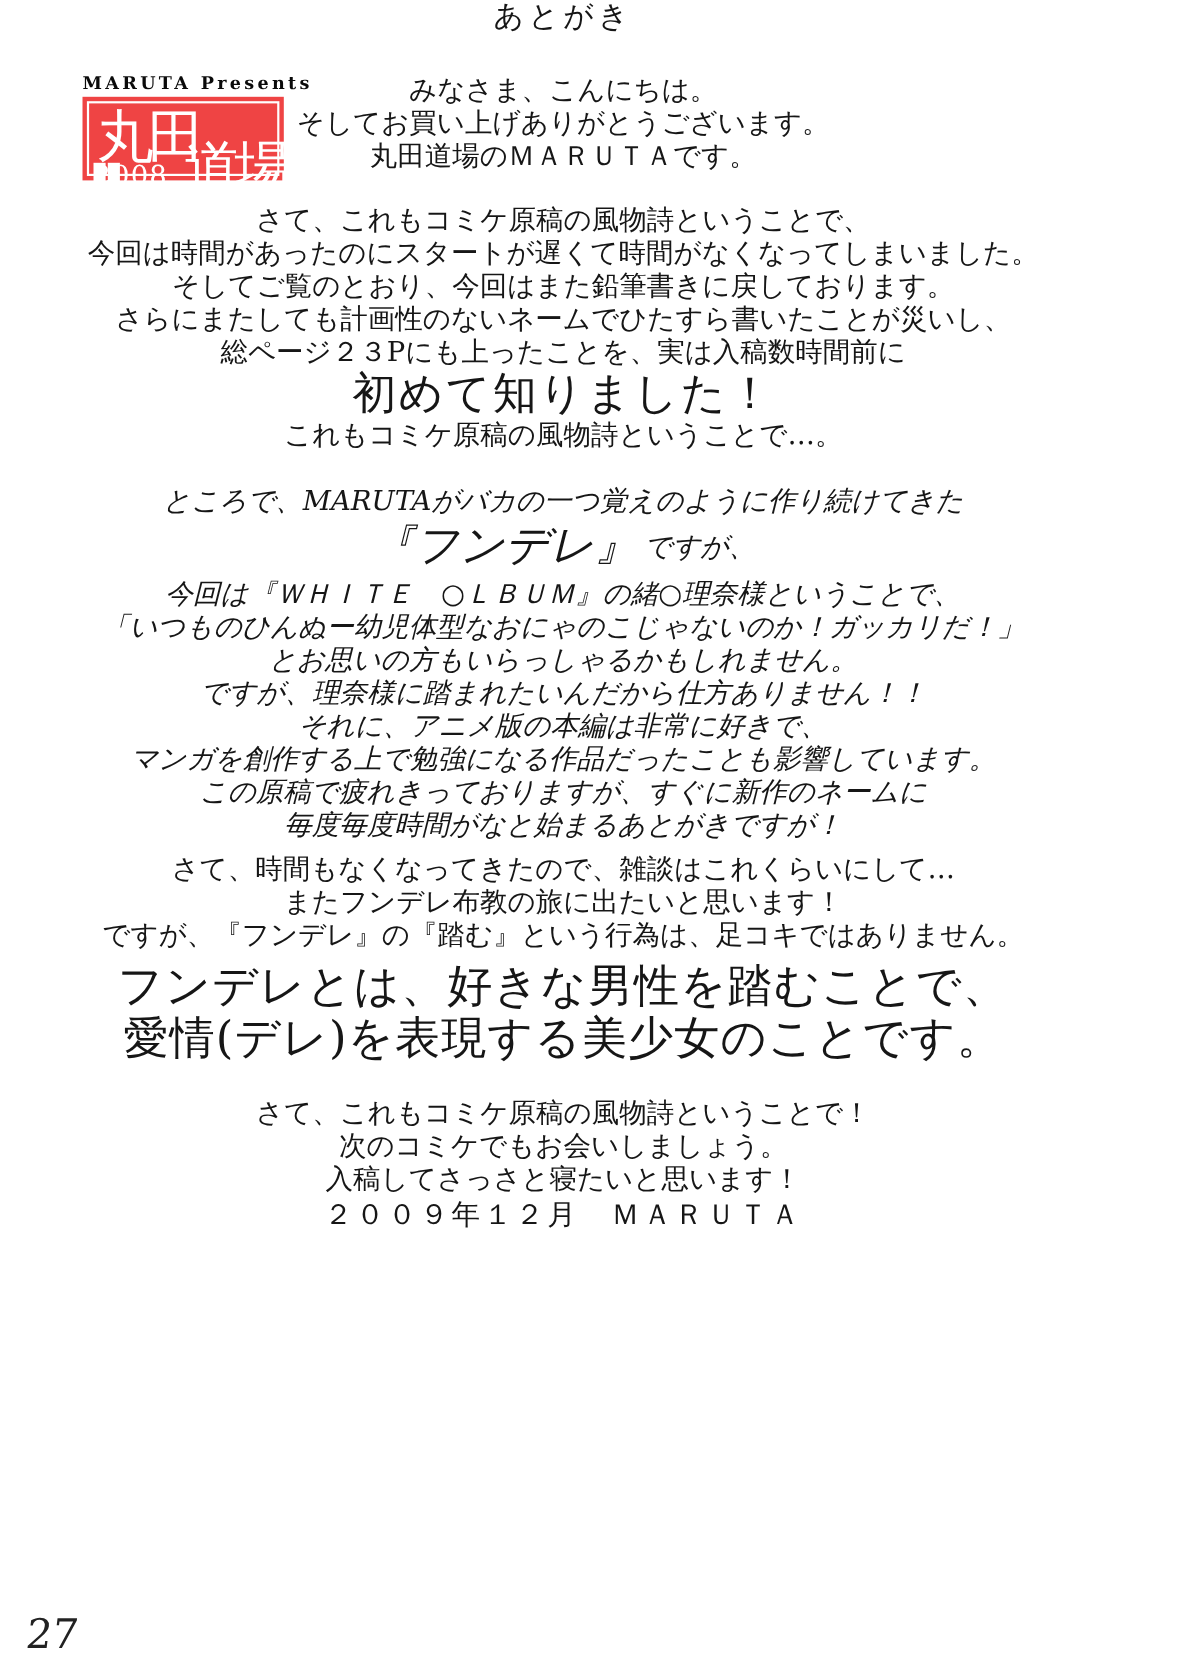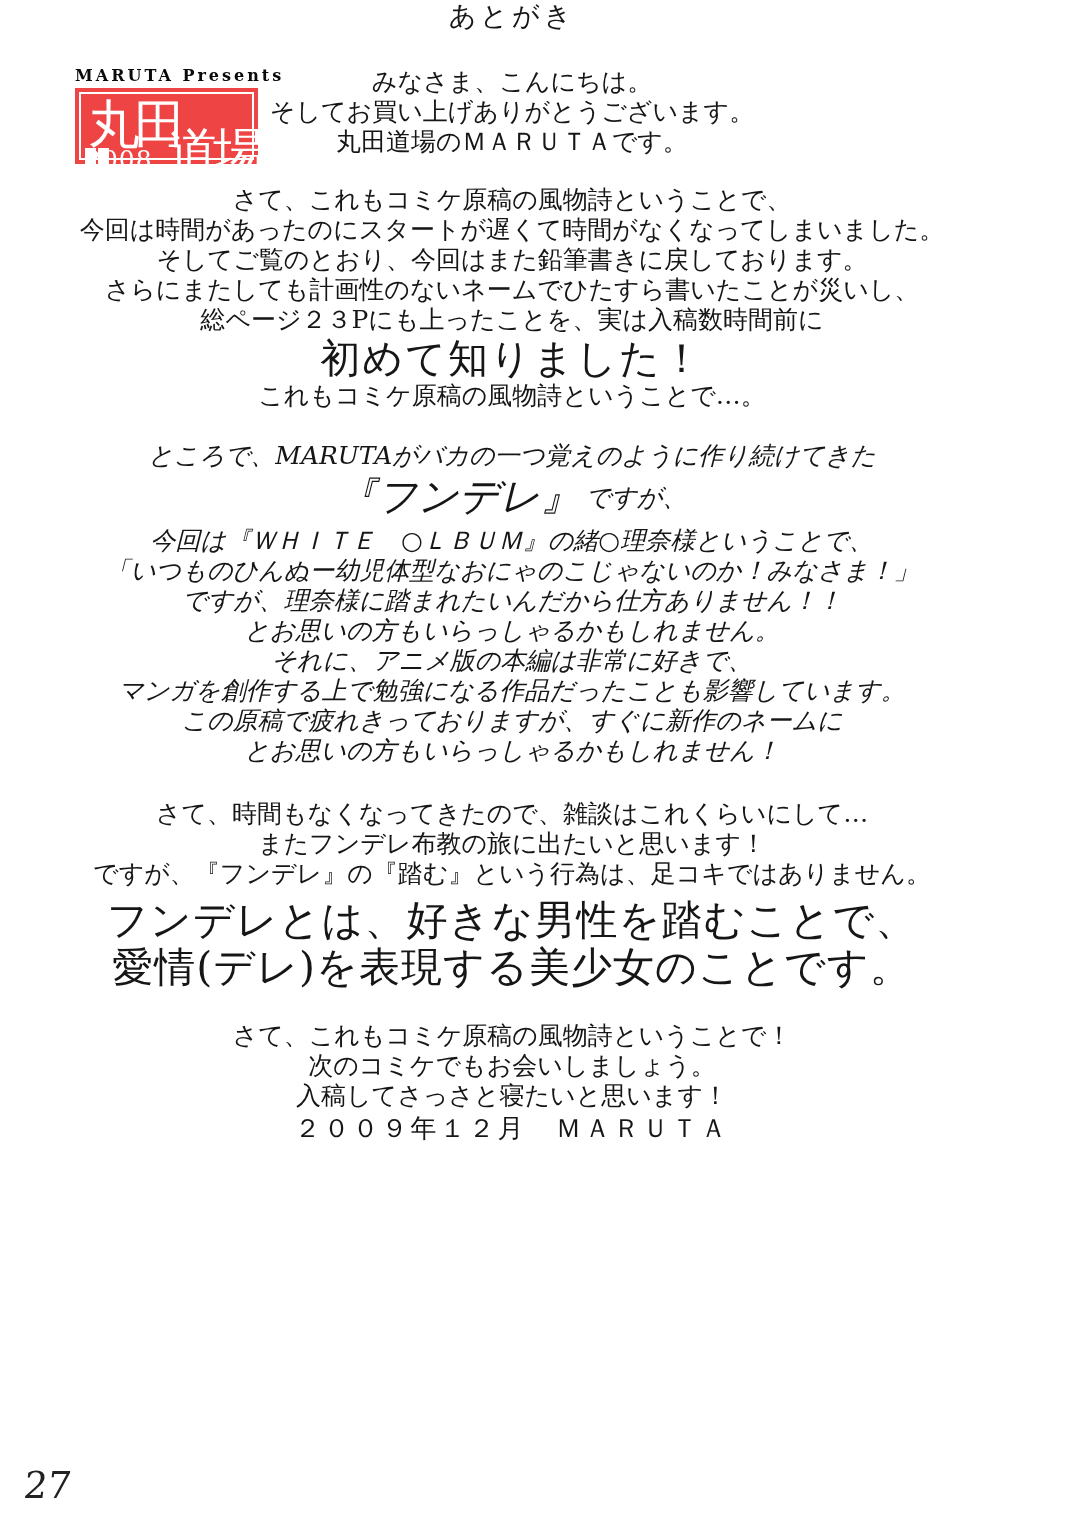"「いつものひんぬー幼児体型なおにゃのこじゃないのか！みなさま！」" p.ln { text: みなさま -> ガッカリだ }
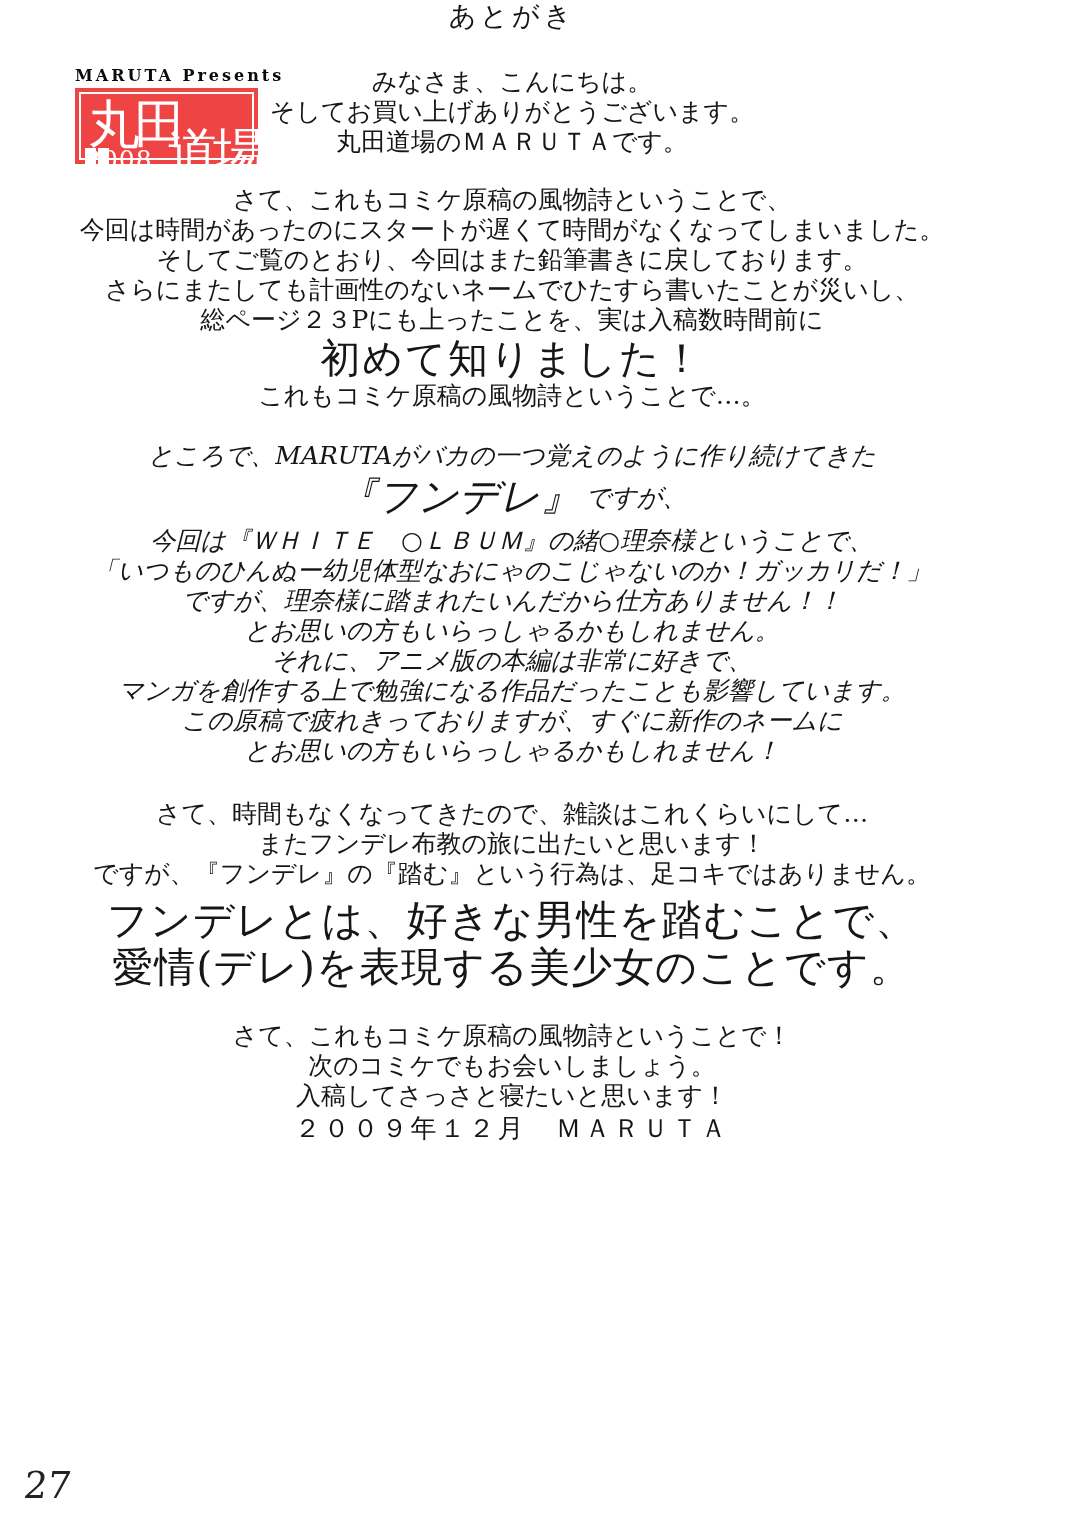"ですが、理奈様に踏まれたいんだから仕方ありません！！" p.ln { order: before "とお思いの方もいらっしゃるかもしれません。" -> after "とお思いの方もいらっしゃるかもしれません。" }
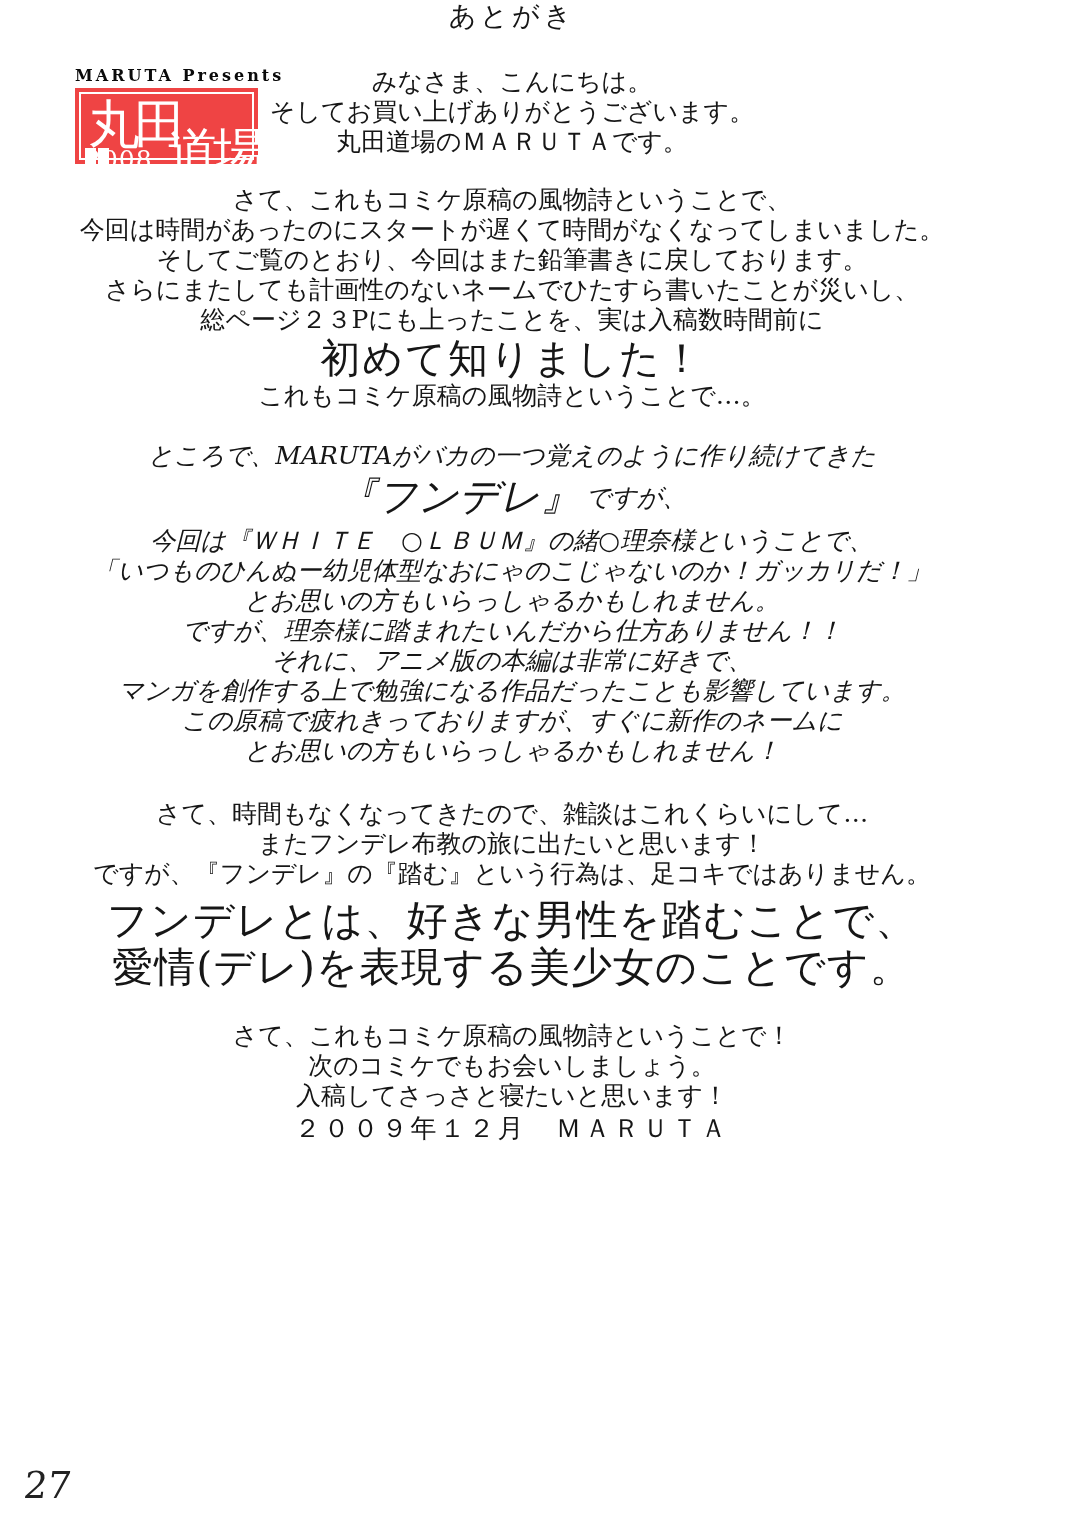"とお思いの方もいらっしゃるかもしれません！" p.ln { text: とお思いの方もいらっしゃるかもしれません -> 毎度毎度時間がなと始まるあとがきですが }
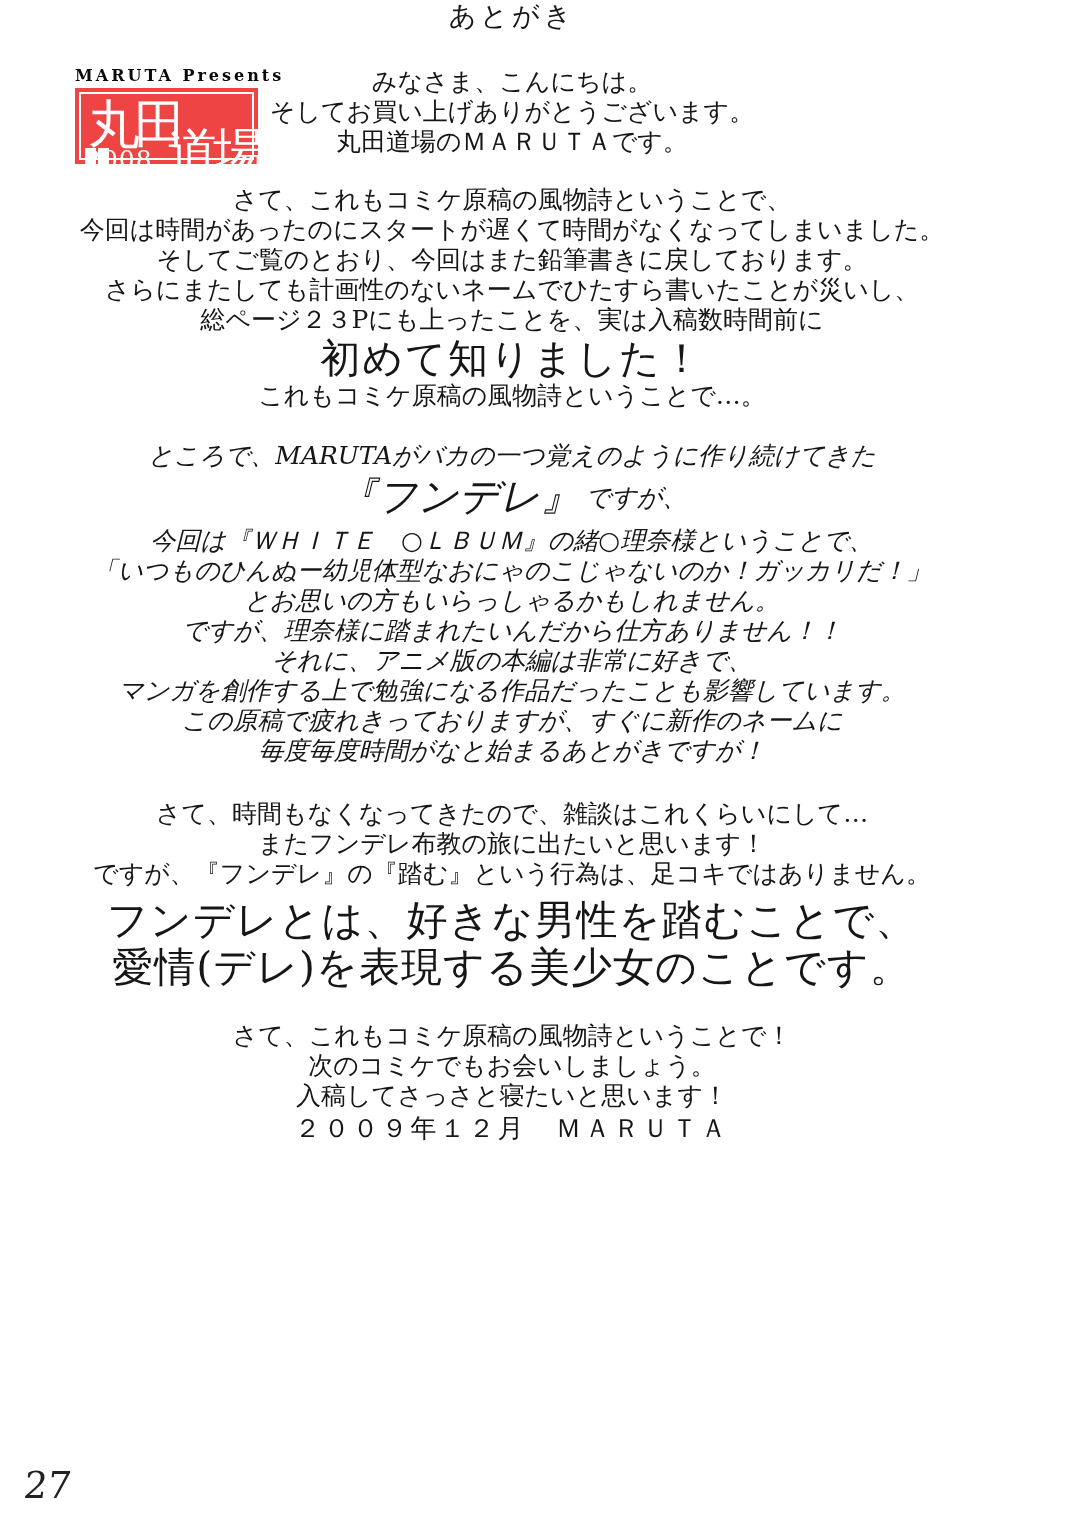"さて、時間もなくなってきたので、雑談はこれくらいにして…" .blk-closing-intro { margin-top: 33px -> 10px }
